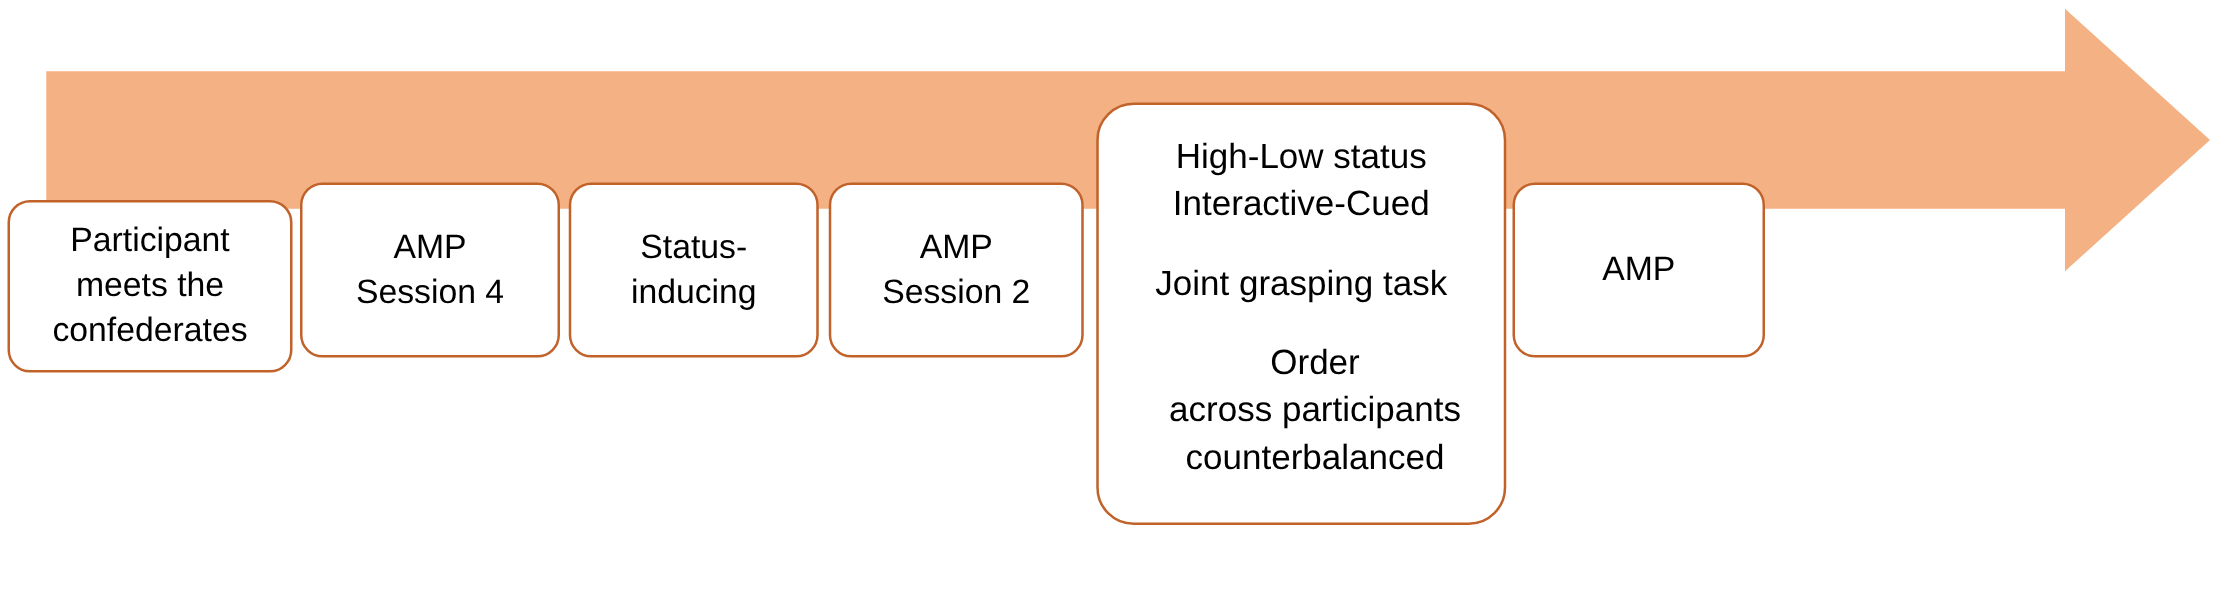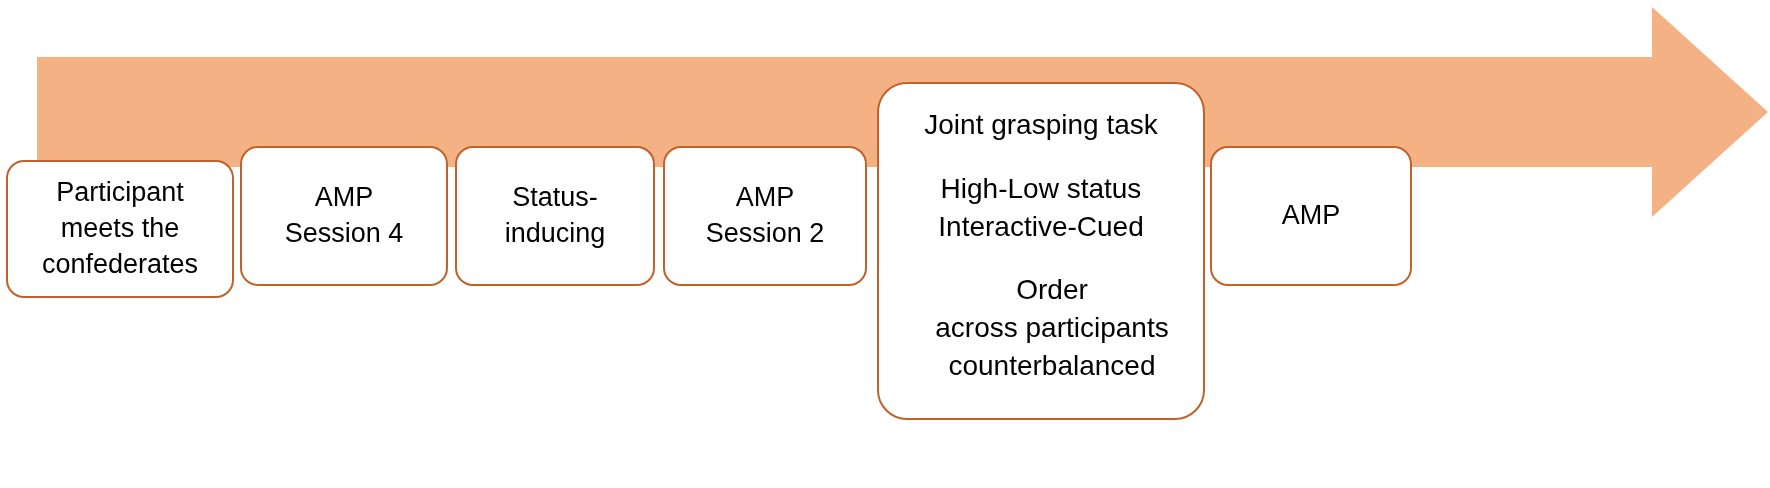"Joint grasping task" span.para { order: before "High-Low status" -> after "High-Low status" }
